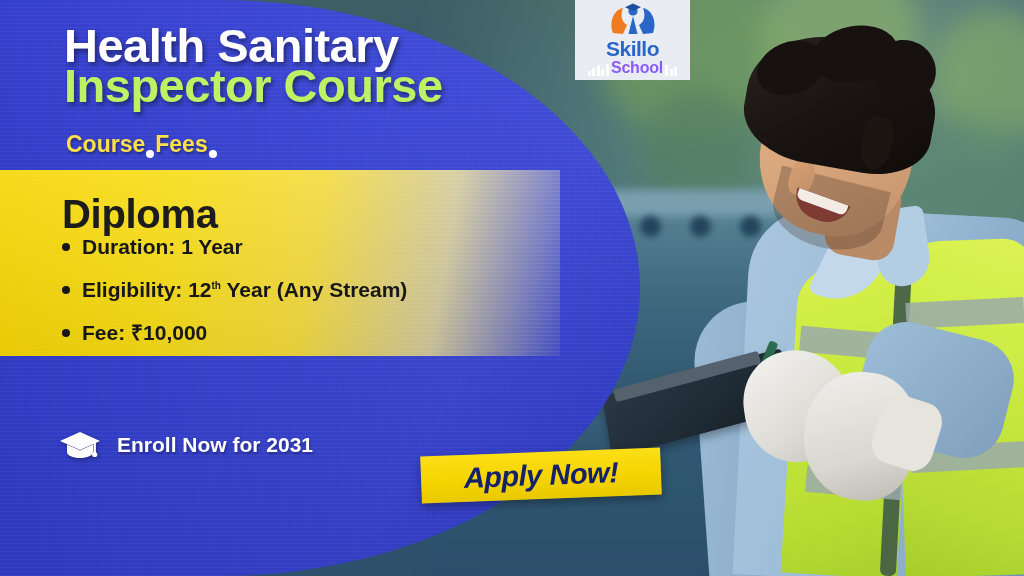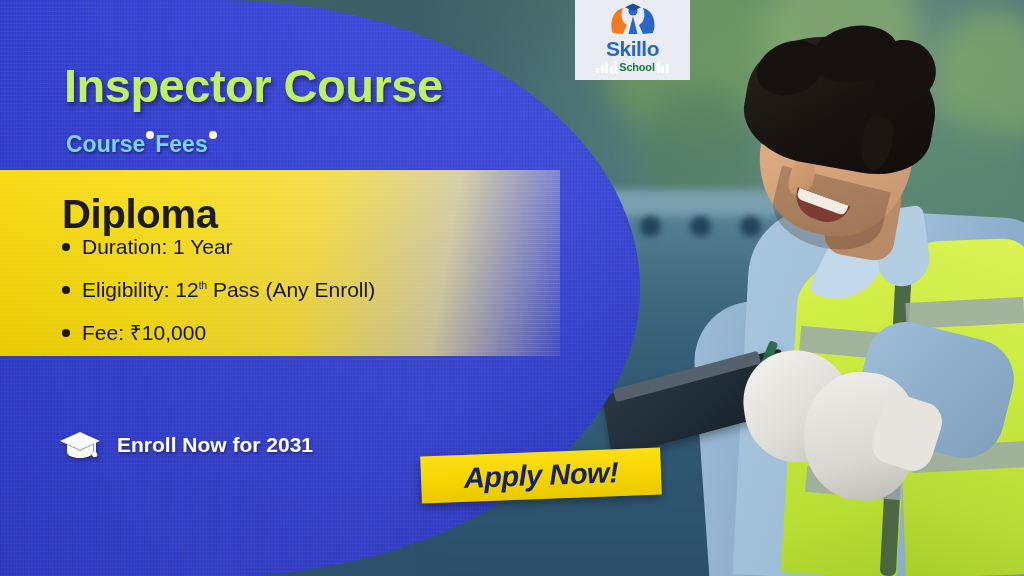"Health Sanitary" div.title-1 { html: none -> <div>Health Sanitary</div> }
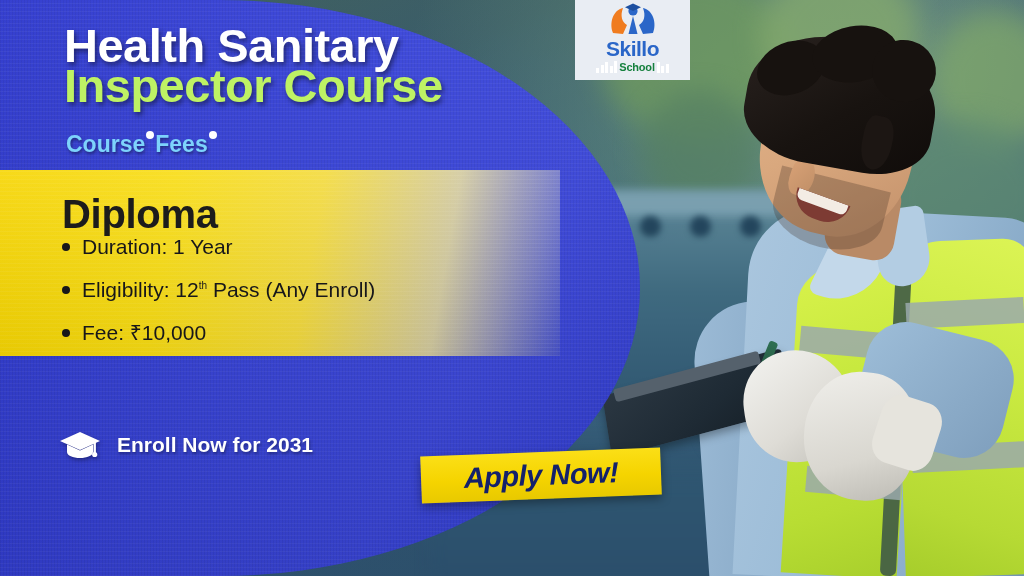"School" .logo-school { color: #15803d -> #8b5cf6; font-size: 11px -> 16px }
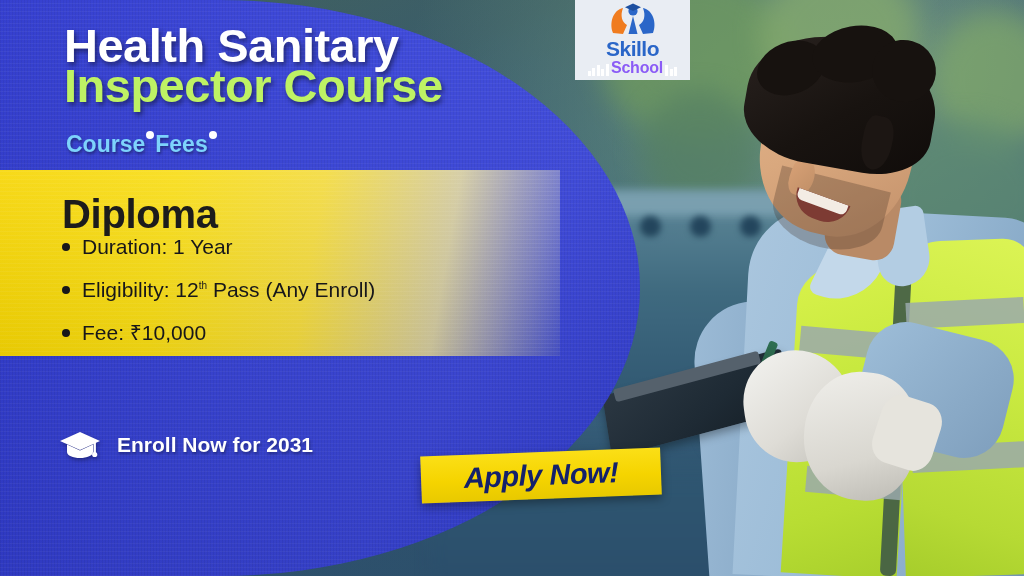"Course" .subtitle { align-items: flex-start -> flex-end; color: #7dd3fc -> #fde047 }
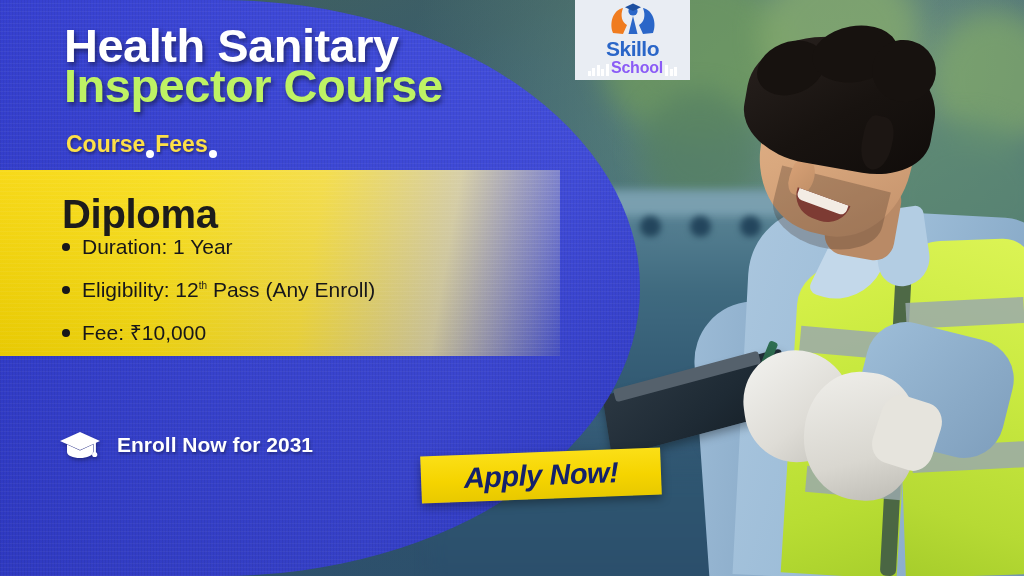"Duration: 1 Year" .bullets li { font-weight: normal -> bold }
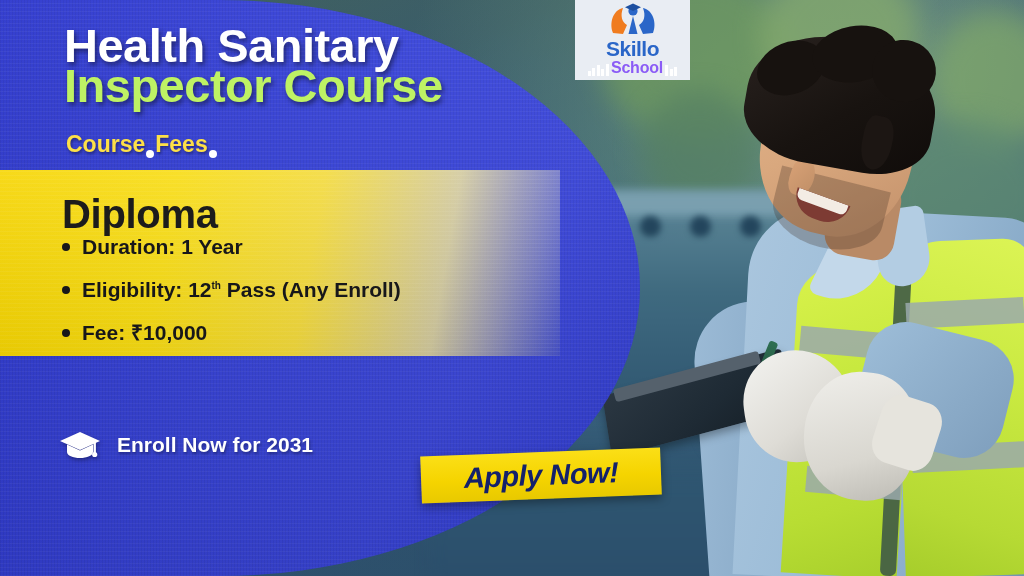"Pass (Any Enroll)" span { text: Pass (Any Enroll -> Year (Any Stream }
